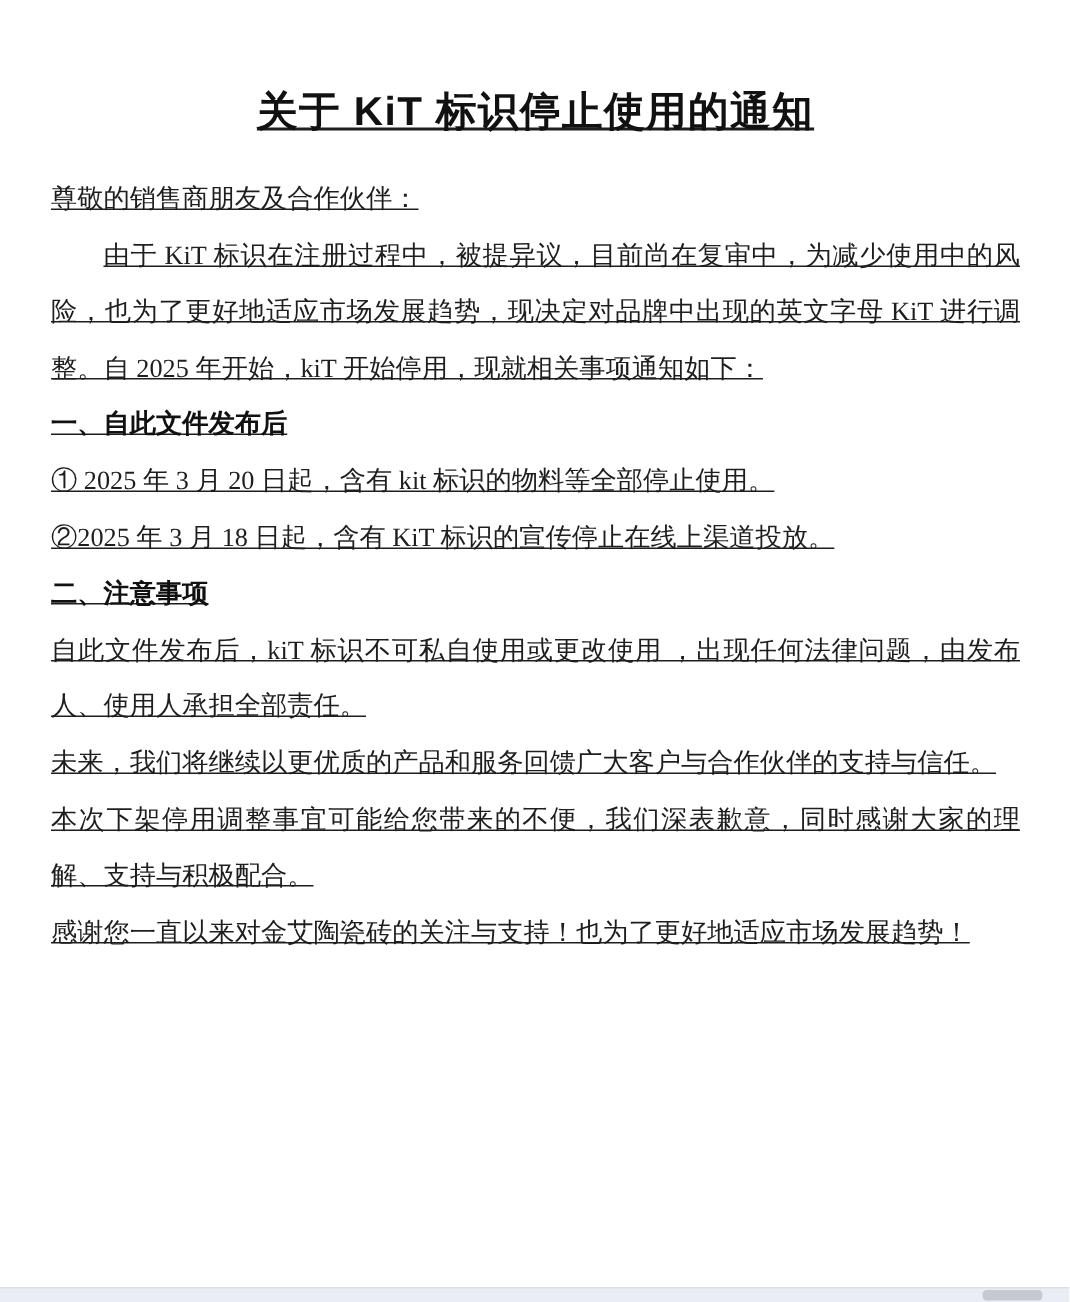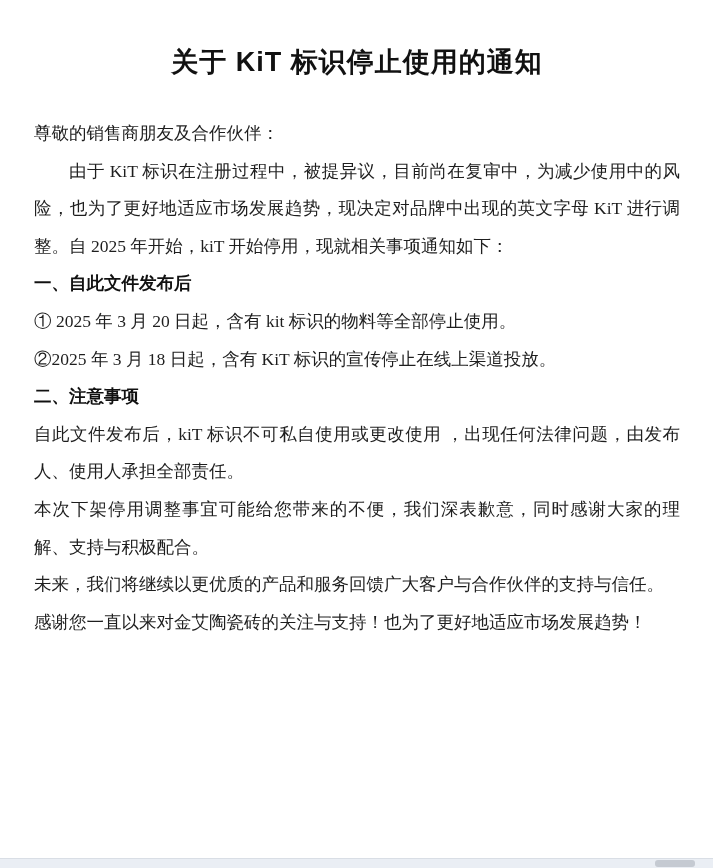"关于 KiT 标识停止使用的通知" .page { padding: 42px 33px 0 34px -> 54px 33px 0 34px; text-decoration: none -> underline }
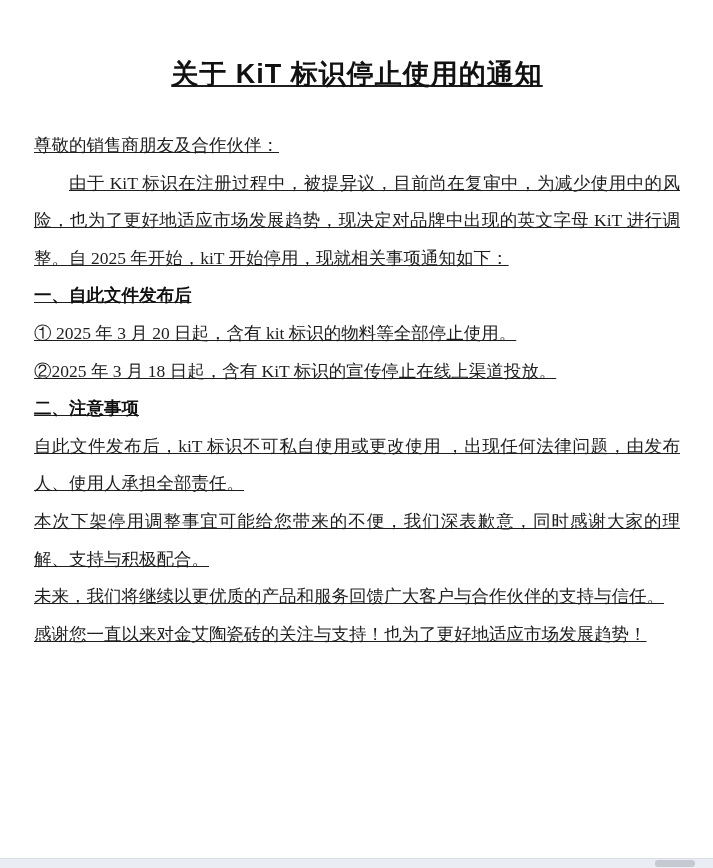"尊敬的销售商朋友及合作伙伴：" .doc-body { margin-top: 33px -> 20px }
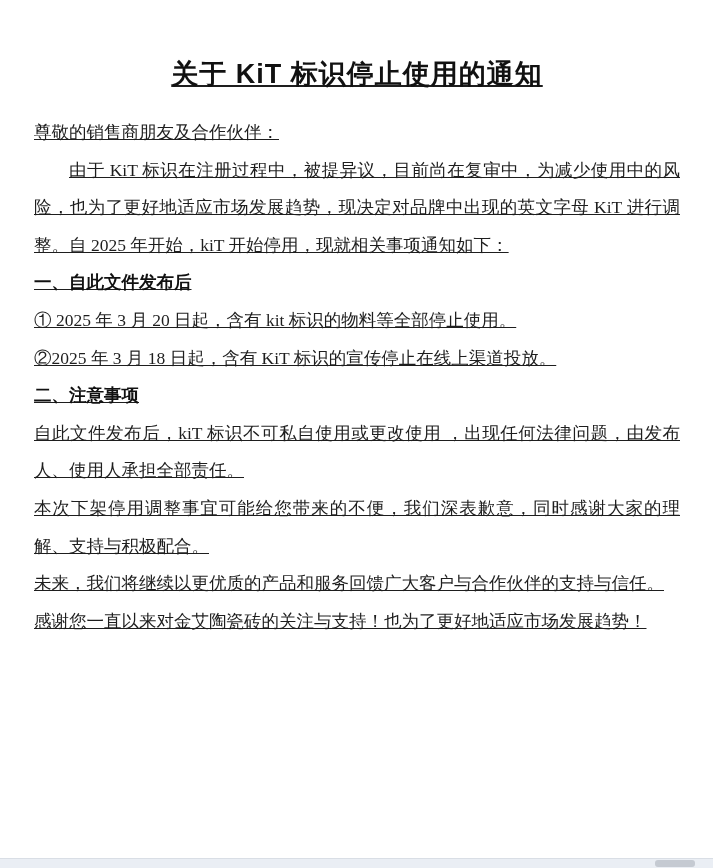"本次下架停用调整事宜可能给您带来的不便，我们深表歉意，同时感谢大家的理解、支持与" p.line { order: before "未来，我们将继续以更优质的产品和服务回馈广大客户与合作伙伴的支持与信任。" -> after "未来，我们将继续以更优质的产品和服务回馈广大客户与合作伙伴的支持与信任。" }
